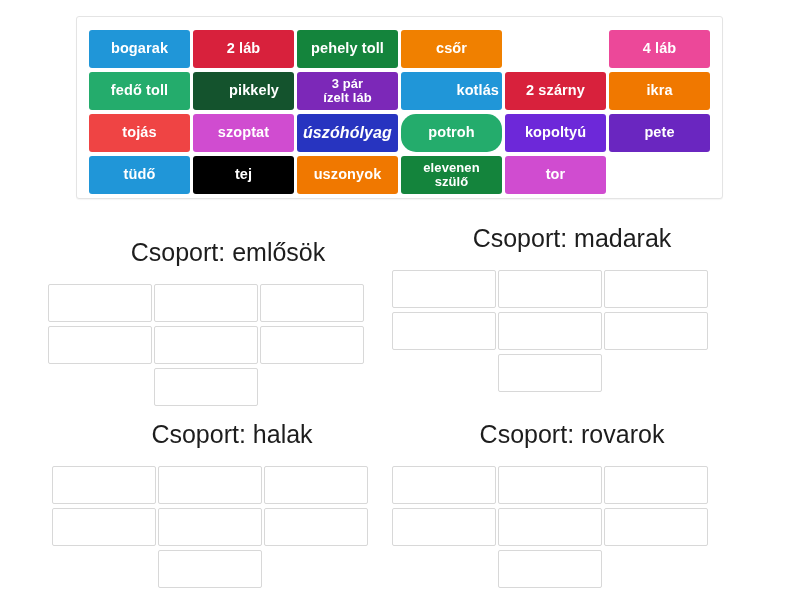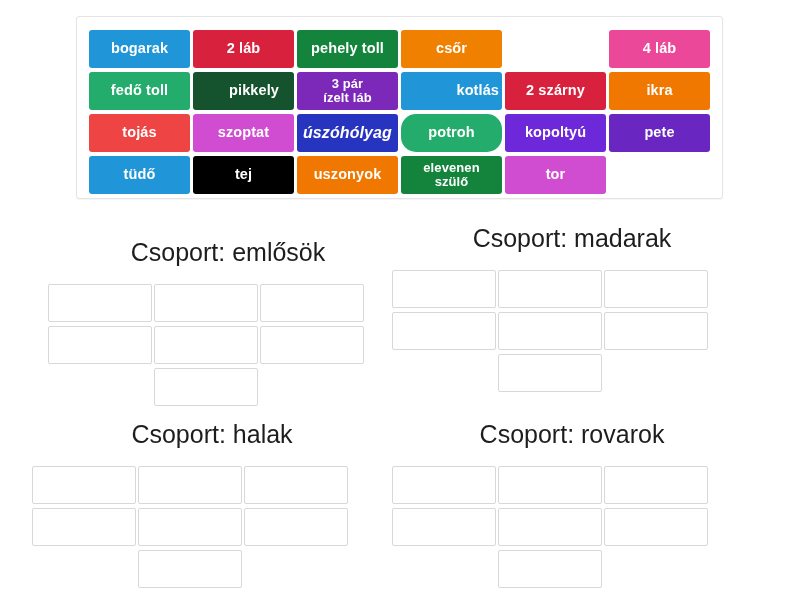"Csoport: halak" #group-halak { left: 32px -> 52px }
